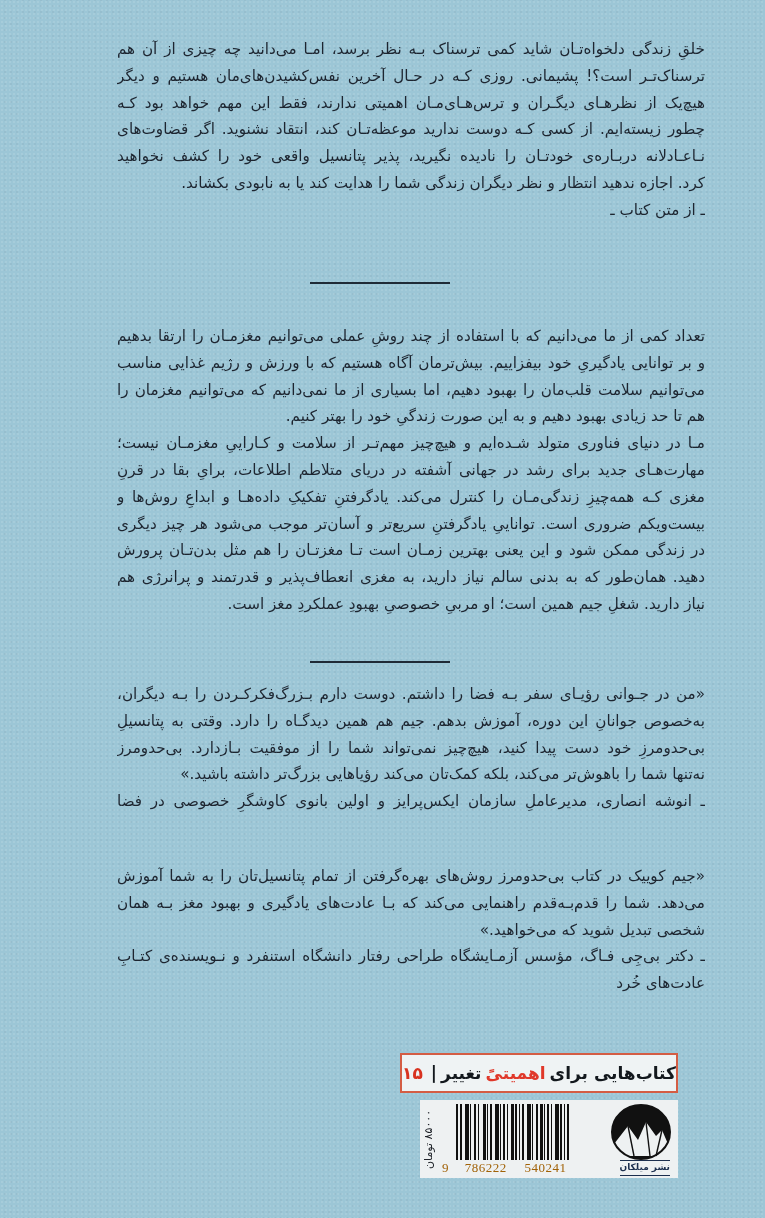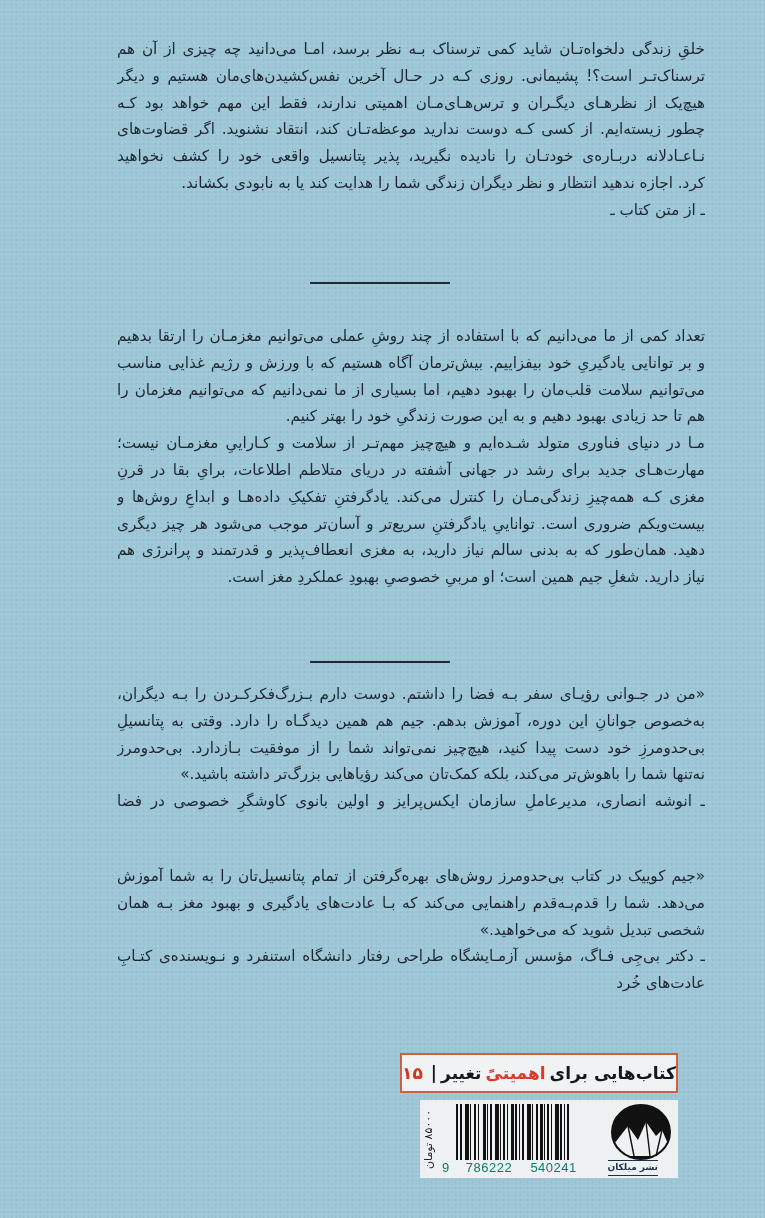"در زندگی ممکن شود و" span.line { html: none -> <span>در زندگی ممکن شود و این یعنی بهترین زمـان است تـا مغزتـان را هم مثل بدن‌تـان پرورش</span> }
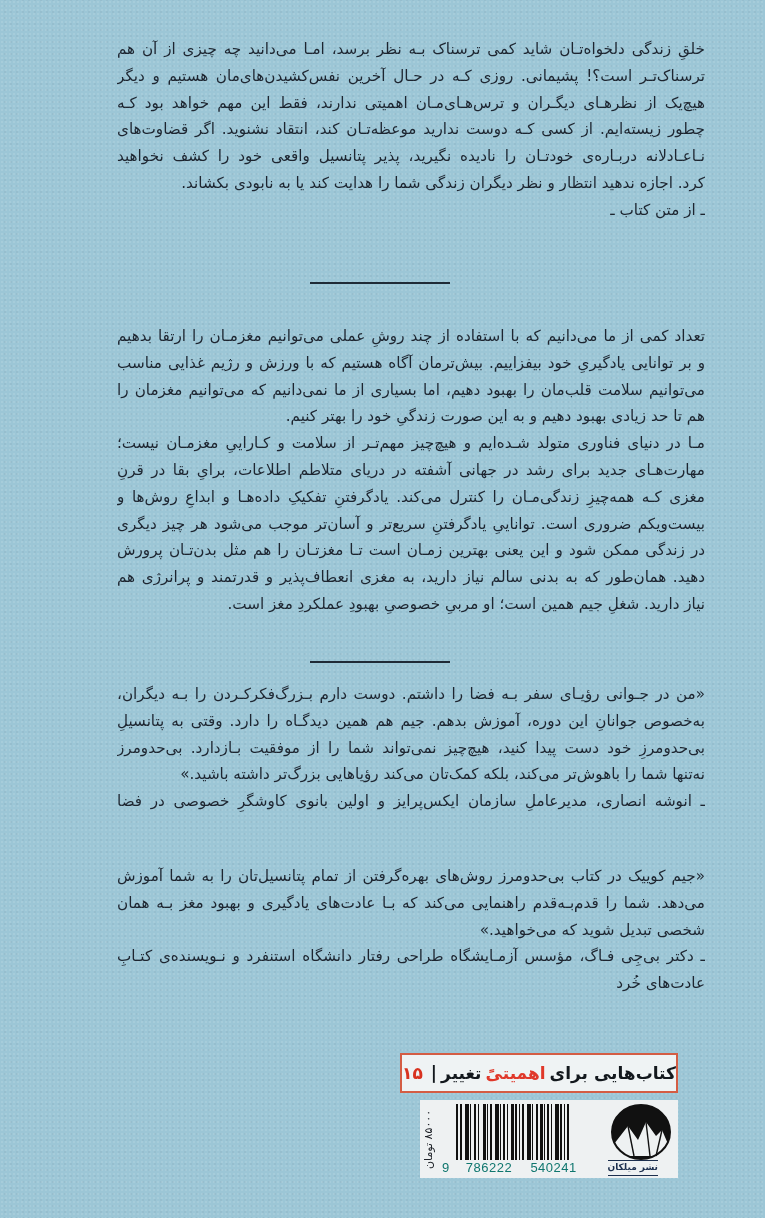"9 786222 540241" .barcode-digits { color: #0f766e -> #a16207; font-family: Liberation Sans, sans-serif -> Liberation Serif, serif }
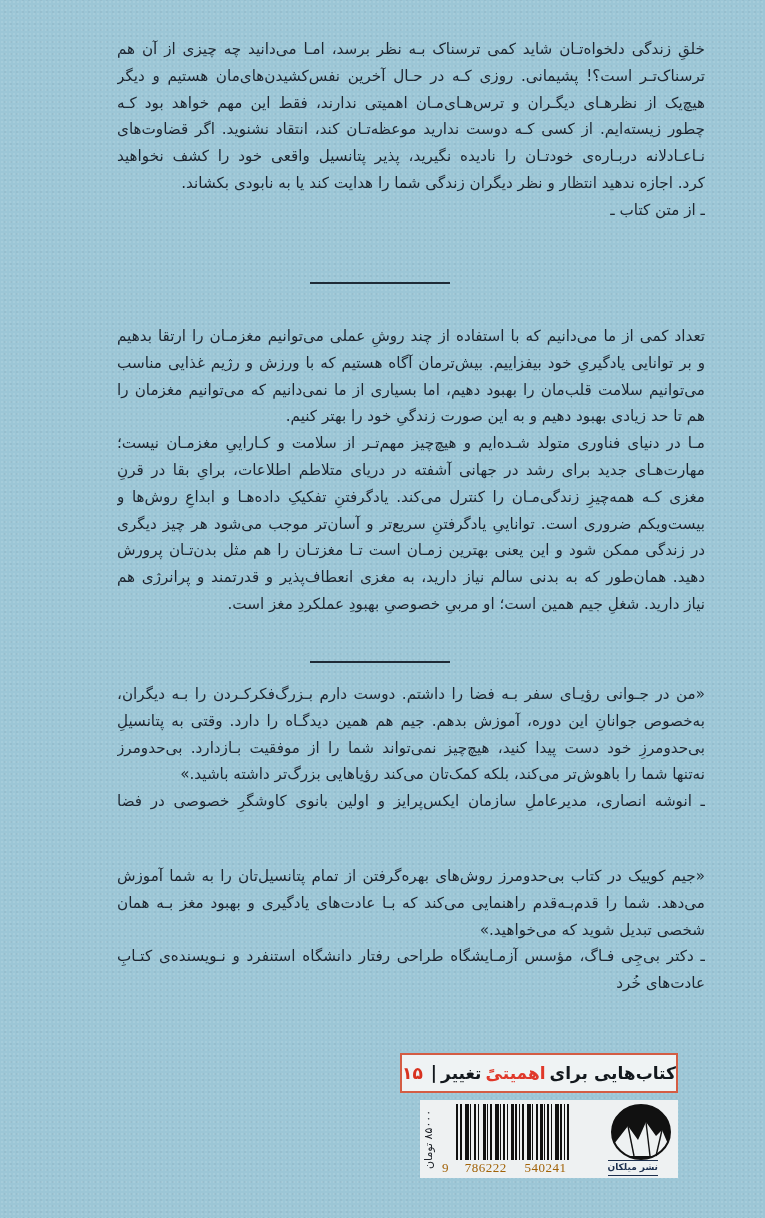"نشر میلکان" .logo-label { left: 188px -> 200px }
